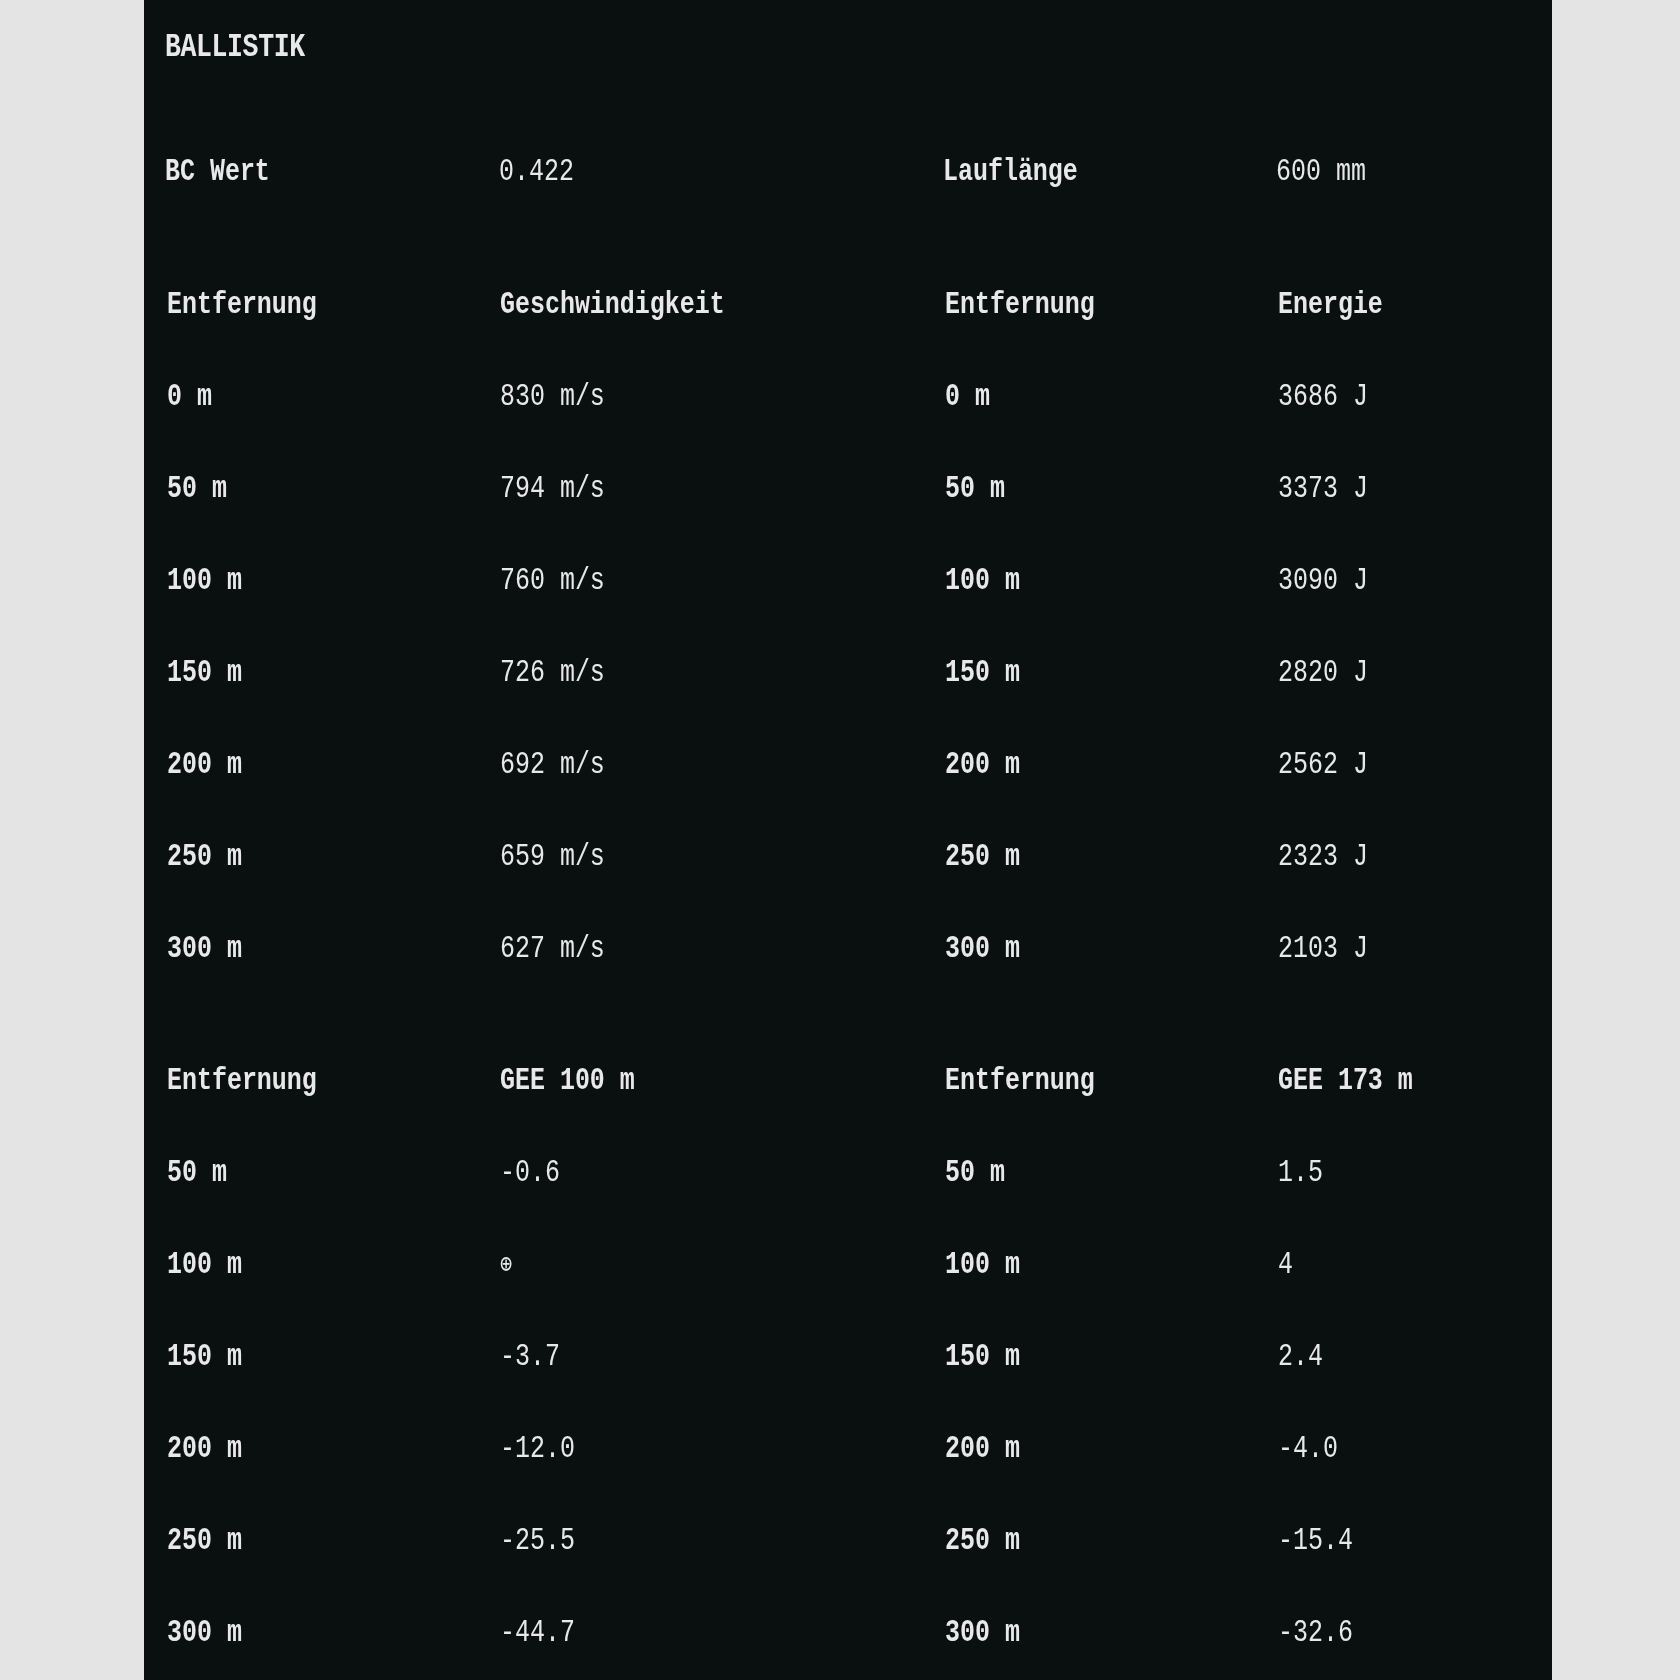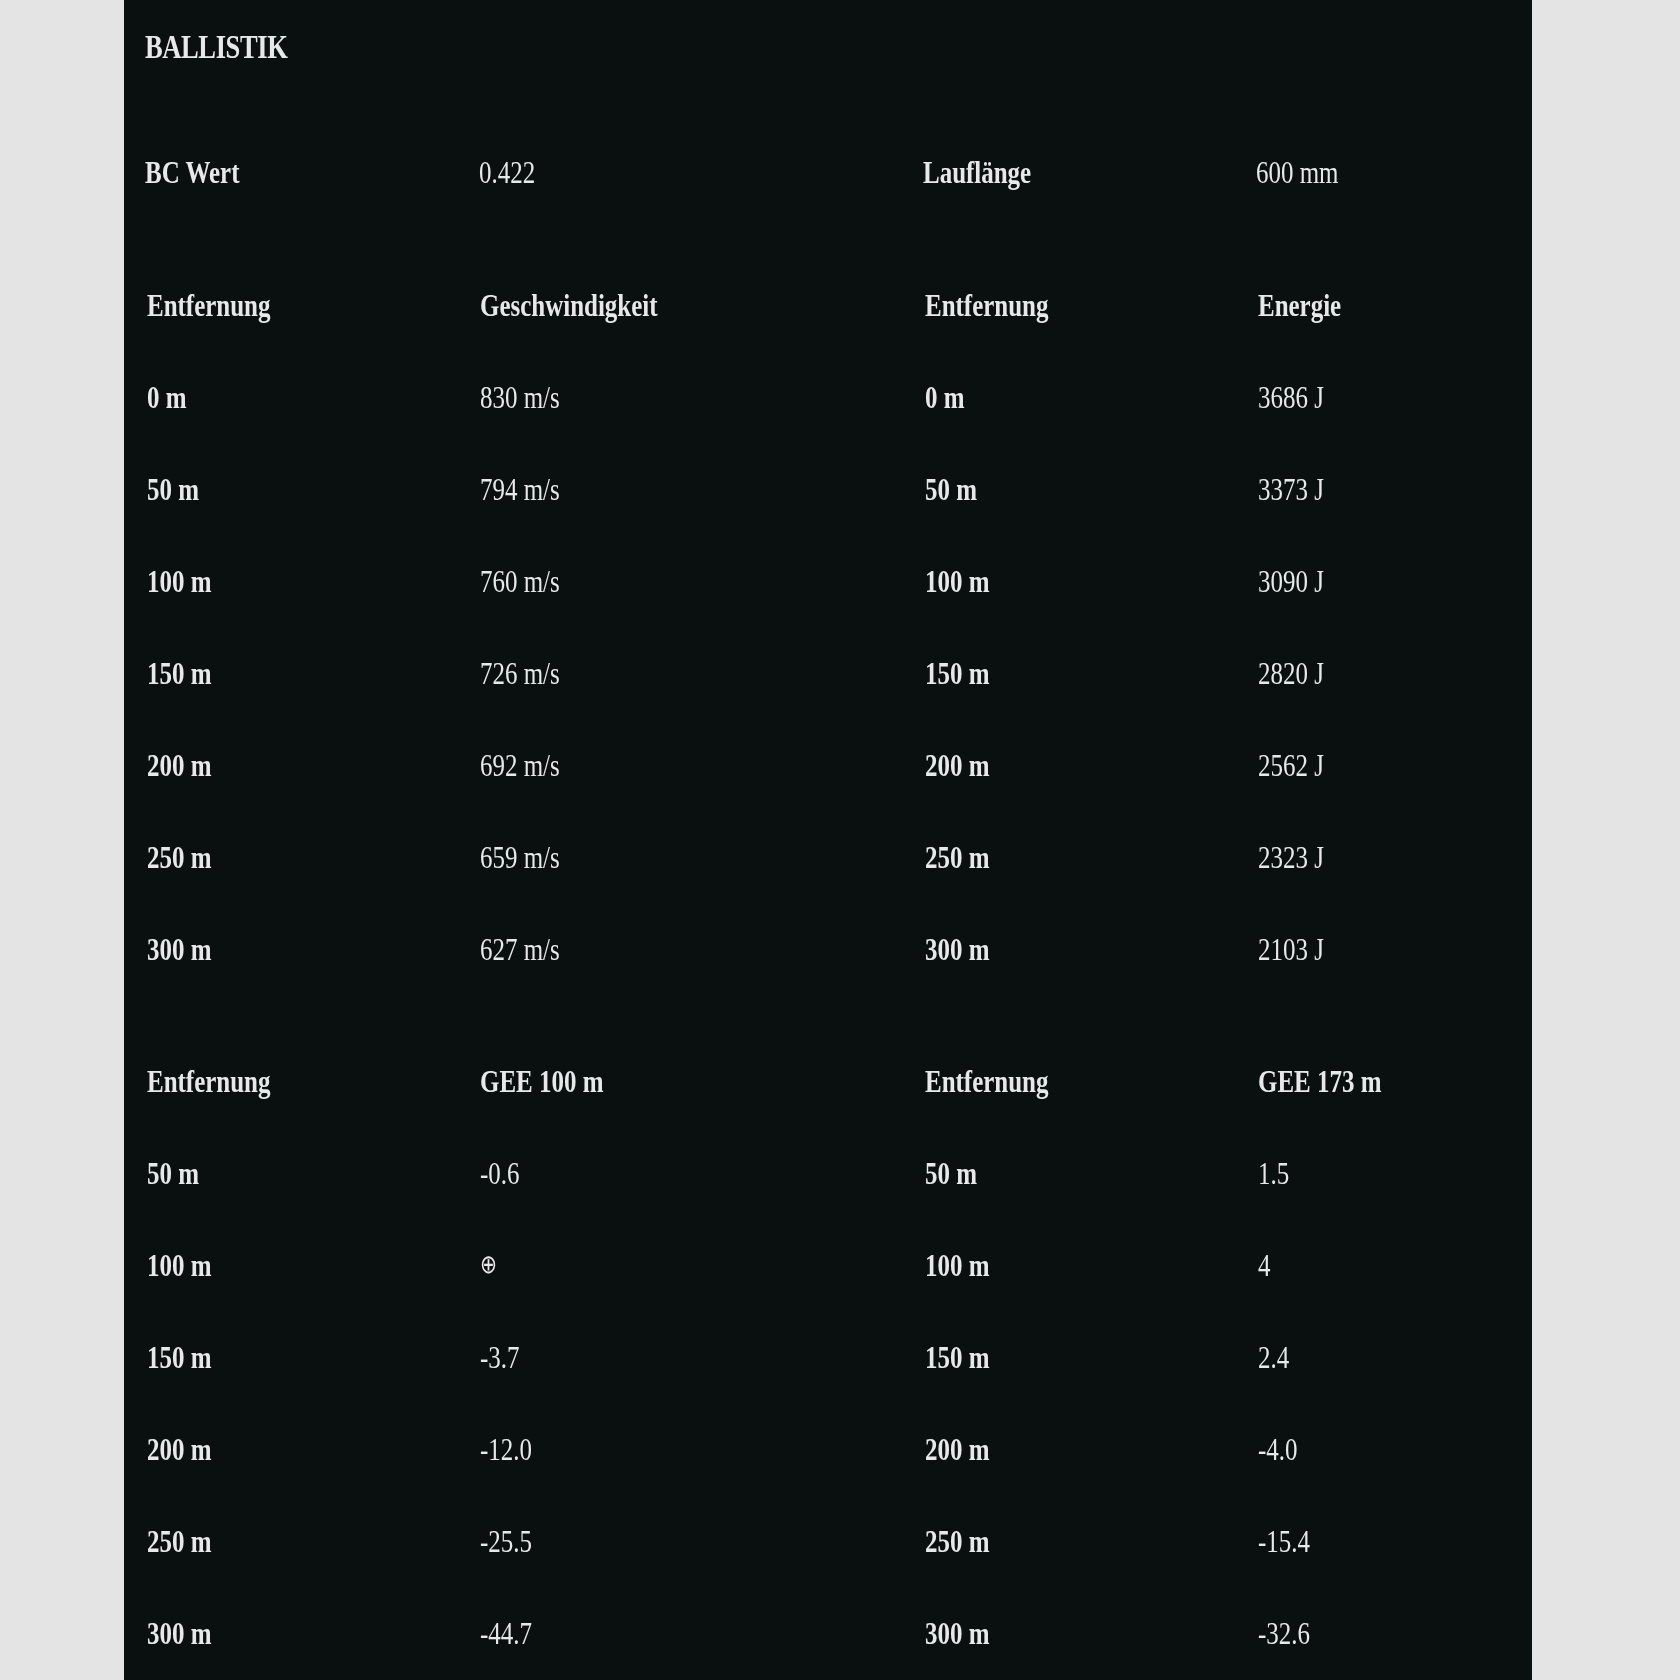"BALLISTIK" .panel { font-family: Liberation Serif, serif -> Liberation Mono, monospace; left: 124px -> 144px }
